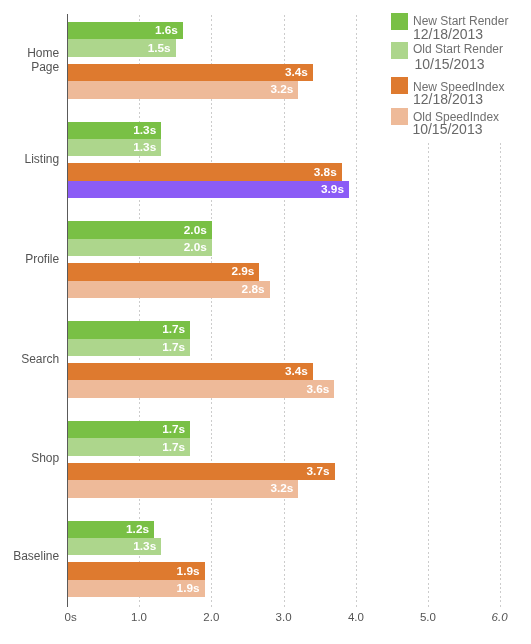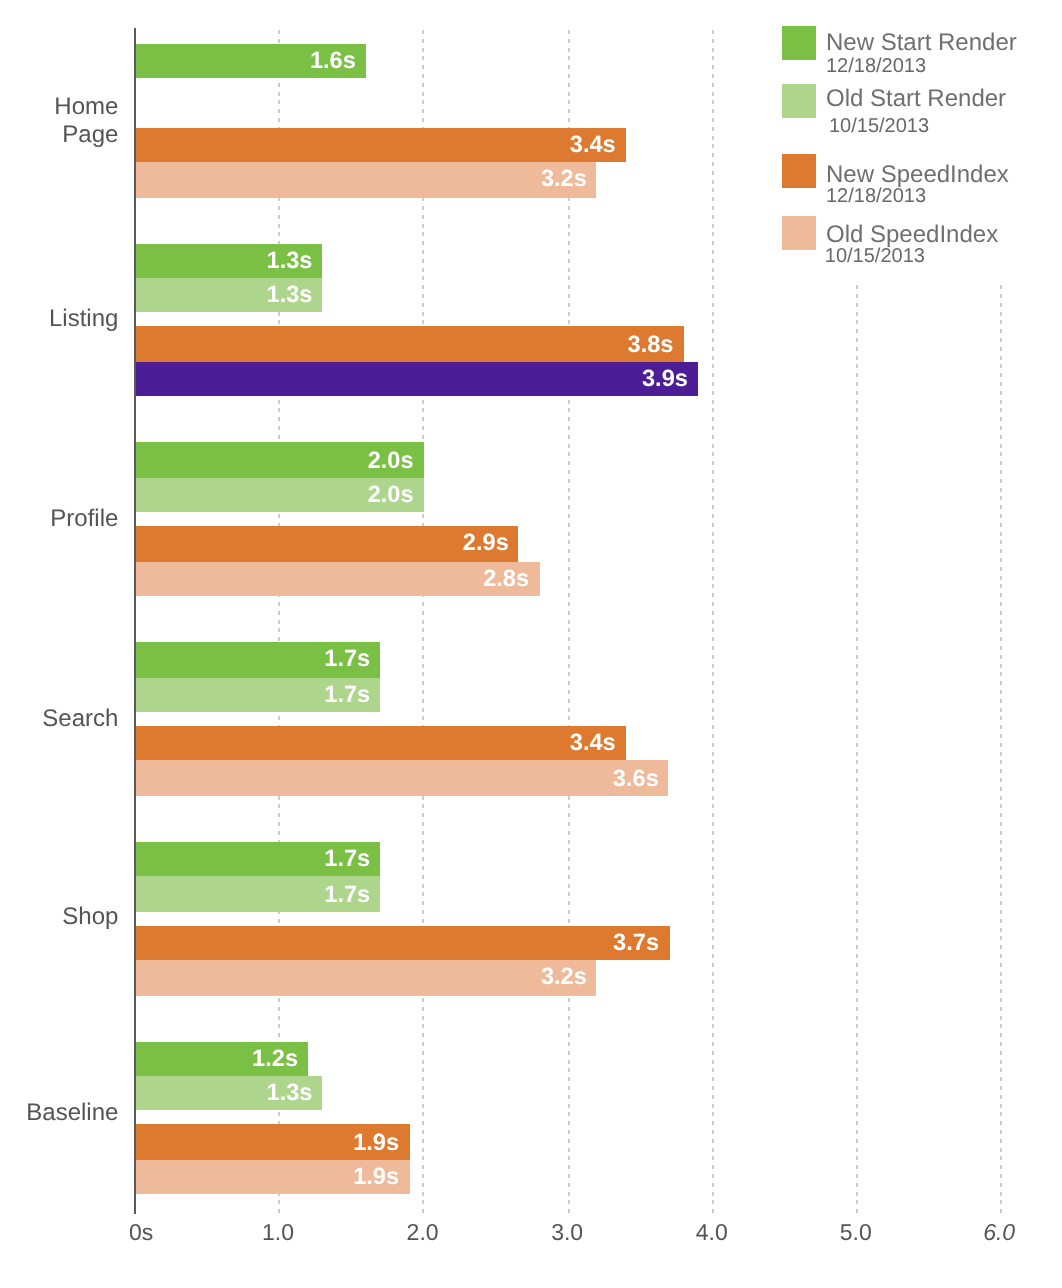"12/18/2013" .leg-sub { font-size: 10px -> 14px }
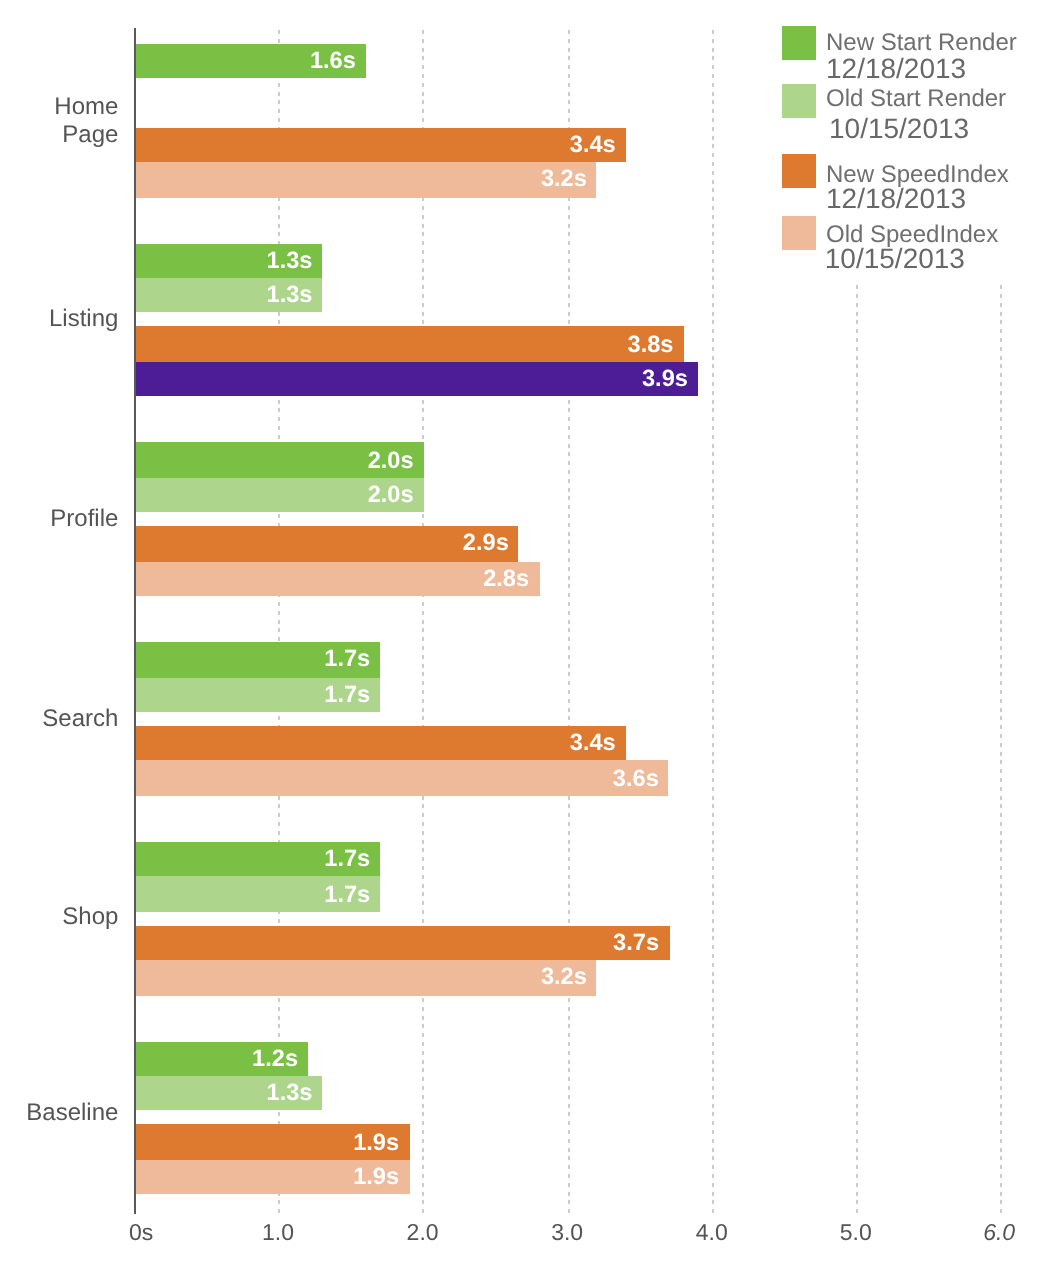"1.5s" div.bar { html: none -> <div> <span>1.5s</span> </div> }
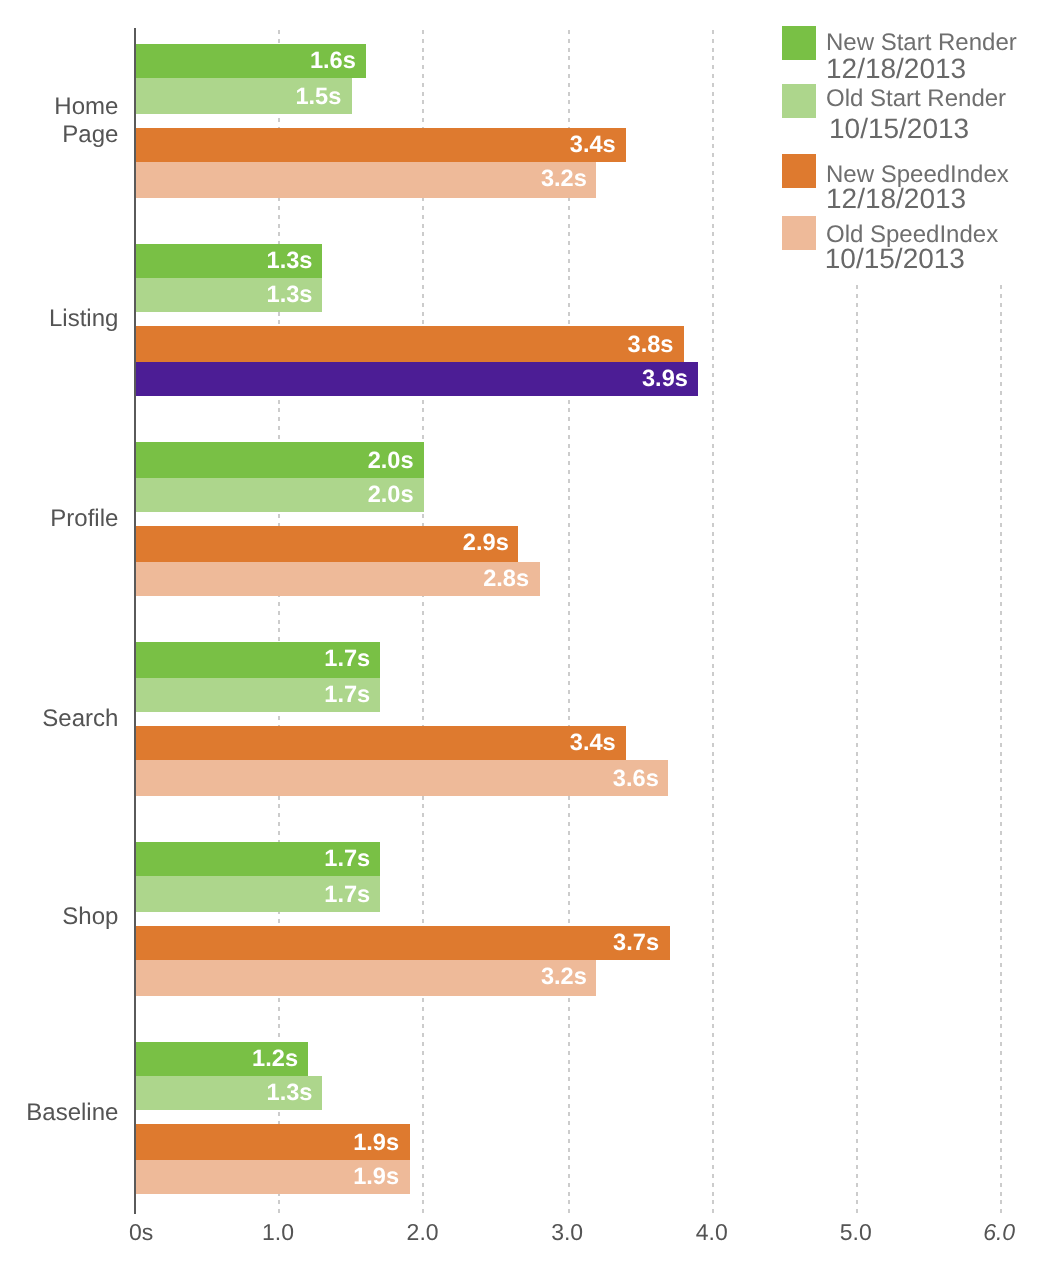"3.9s" div.bar { background: #4c1d95 -> #8b5cf6 }
